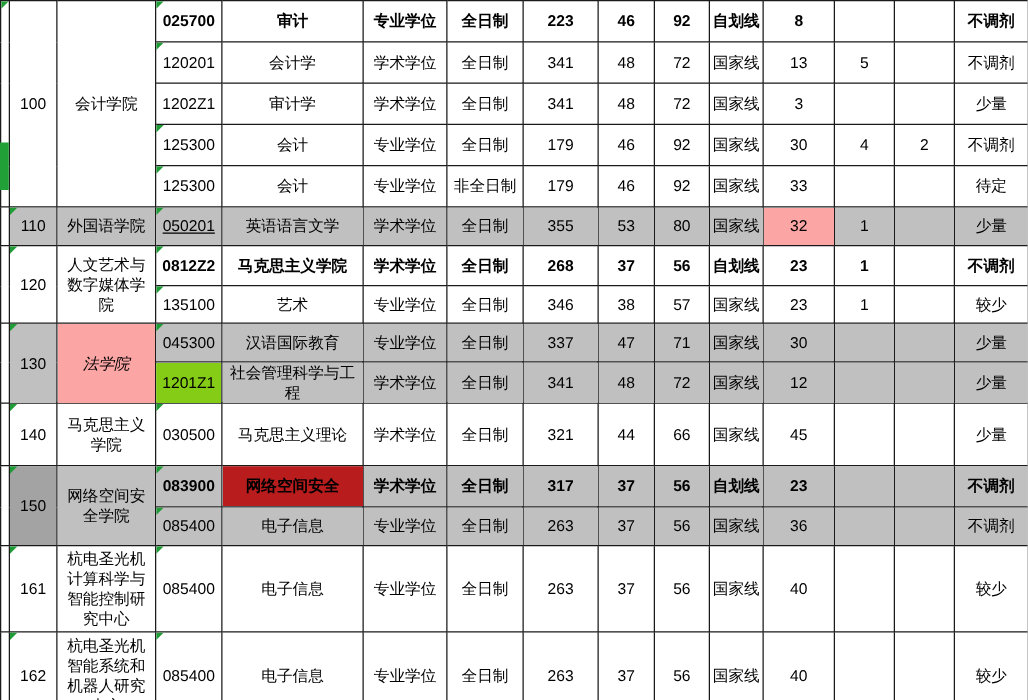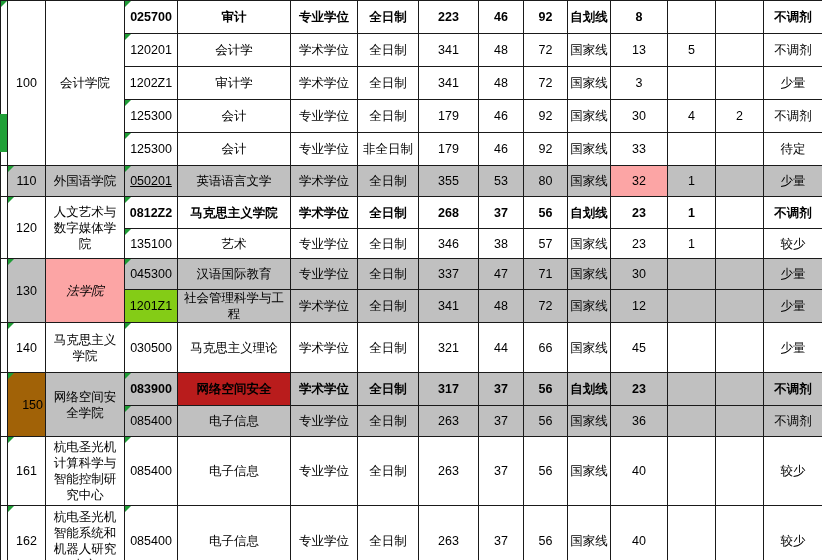"150" td.ar { background: #a16207 -> #a3a3a3; text-align: right -> none }
